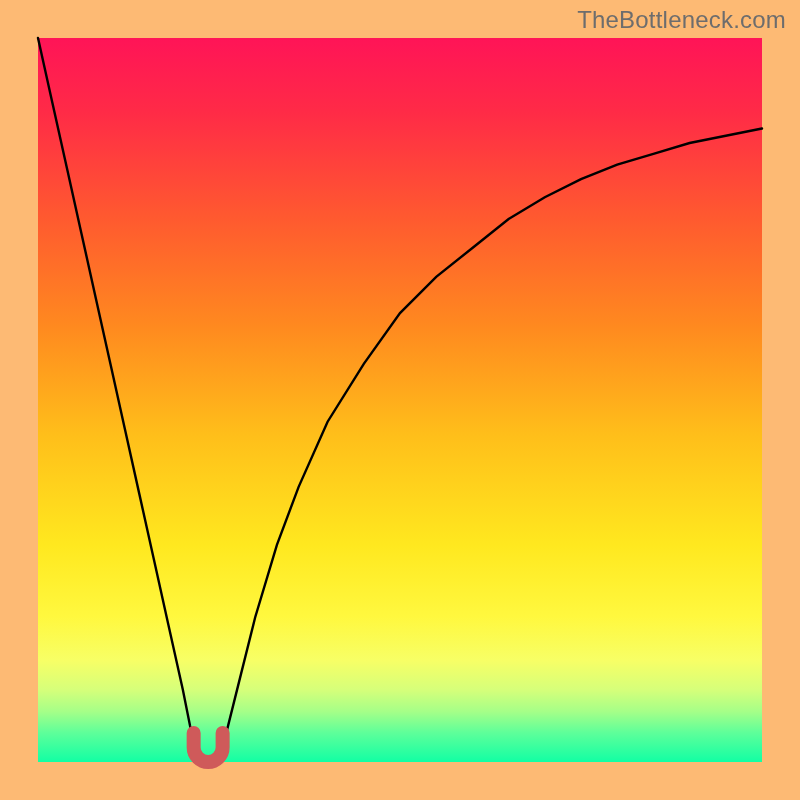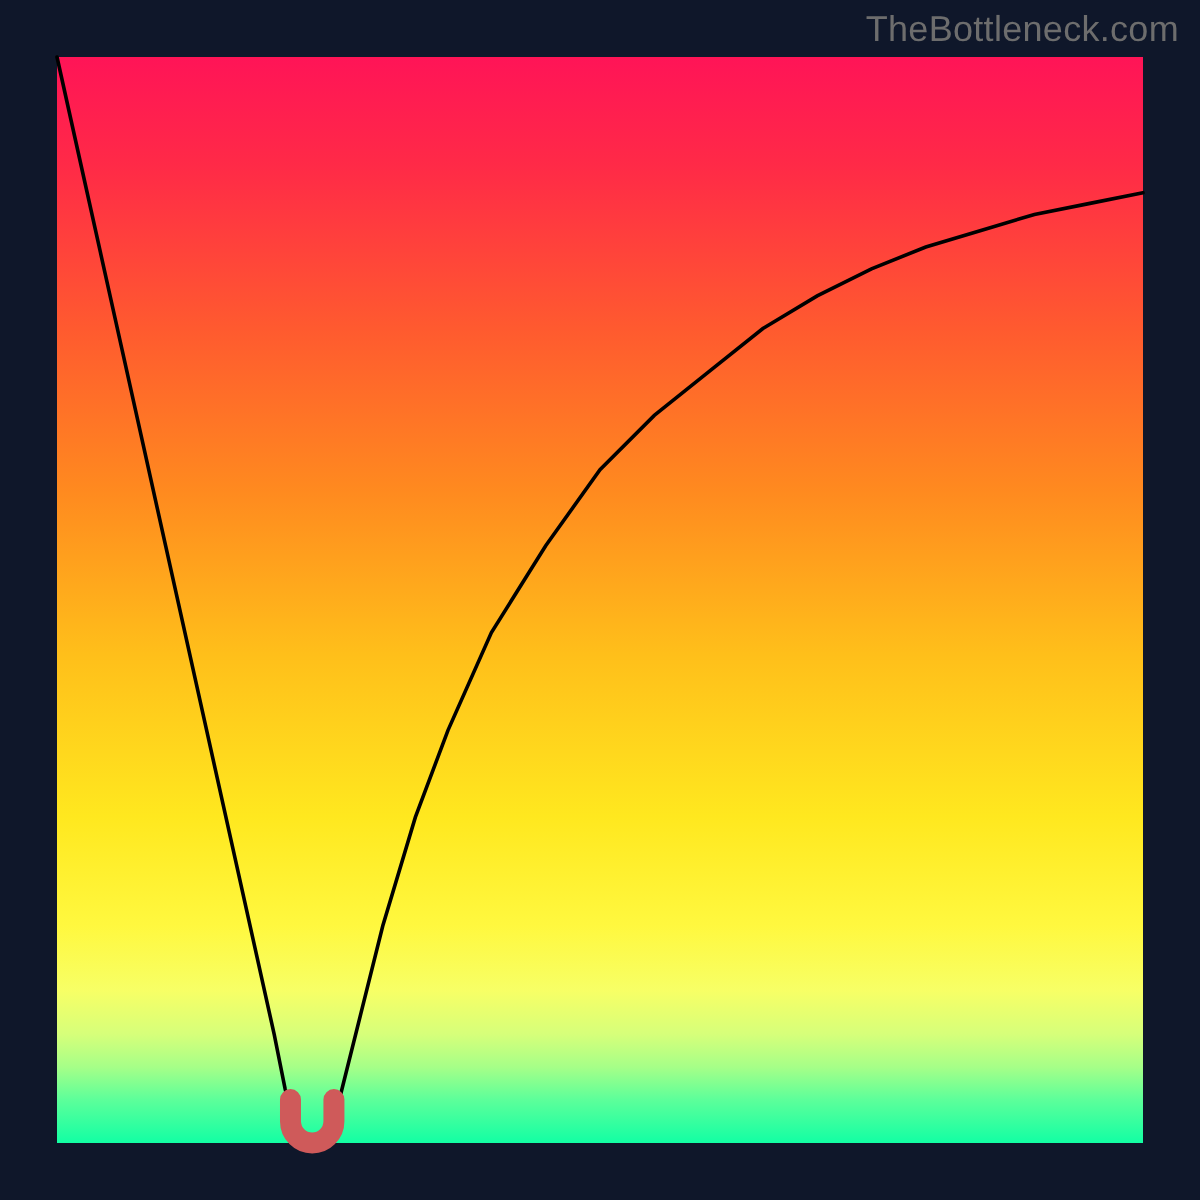"TheBottleneck.com" .frame { background: #0f172a -> #fdba74 }
